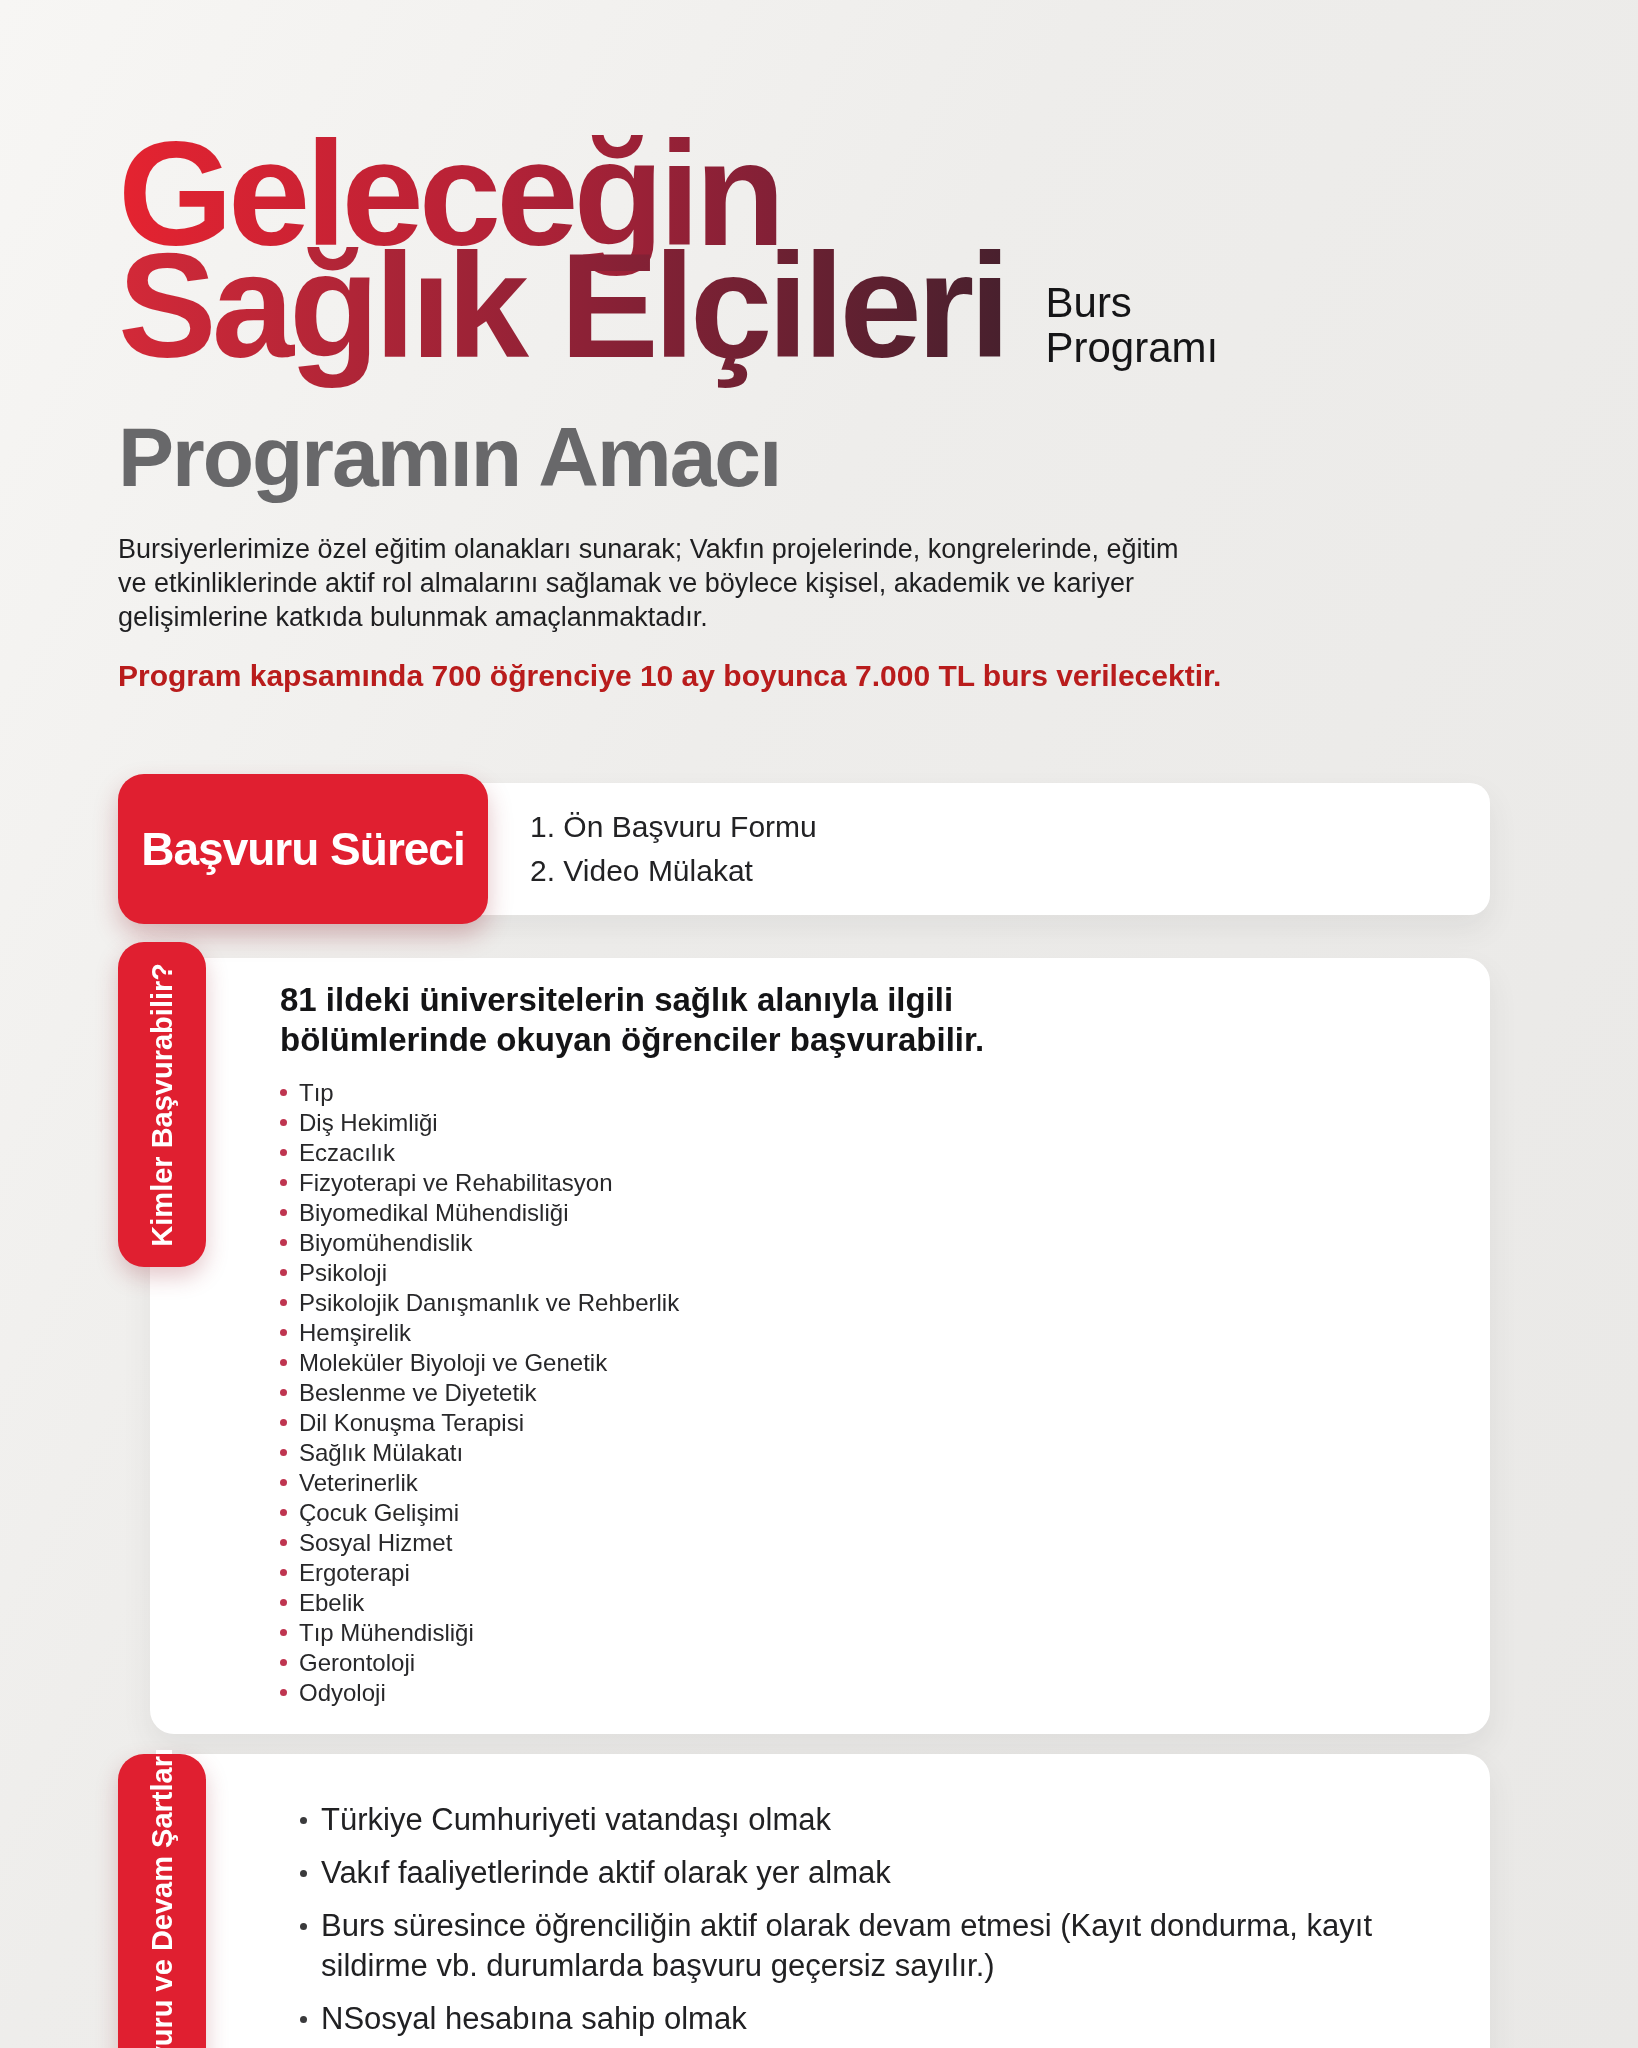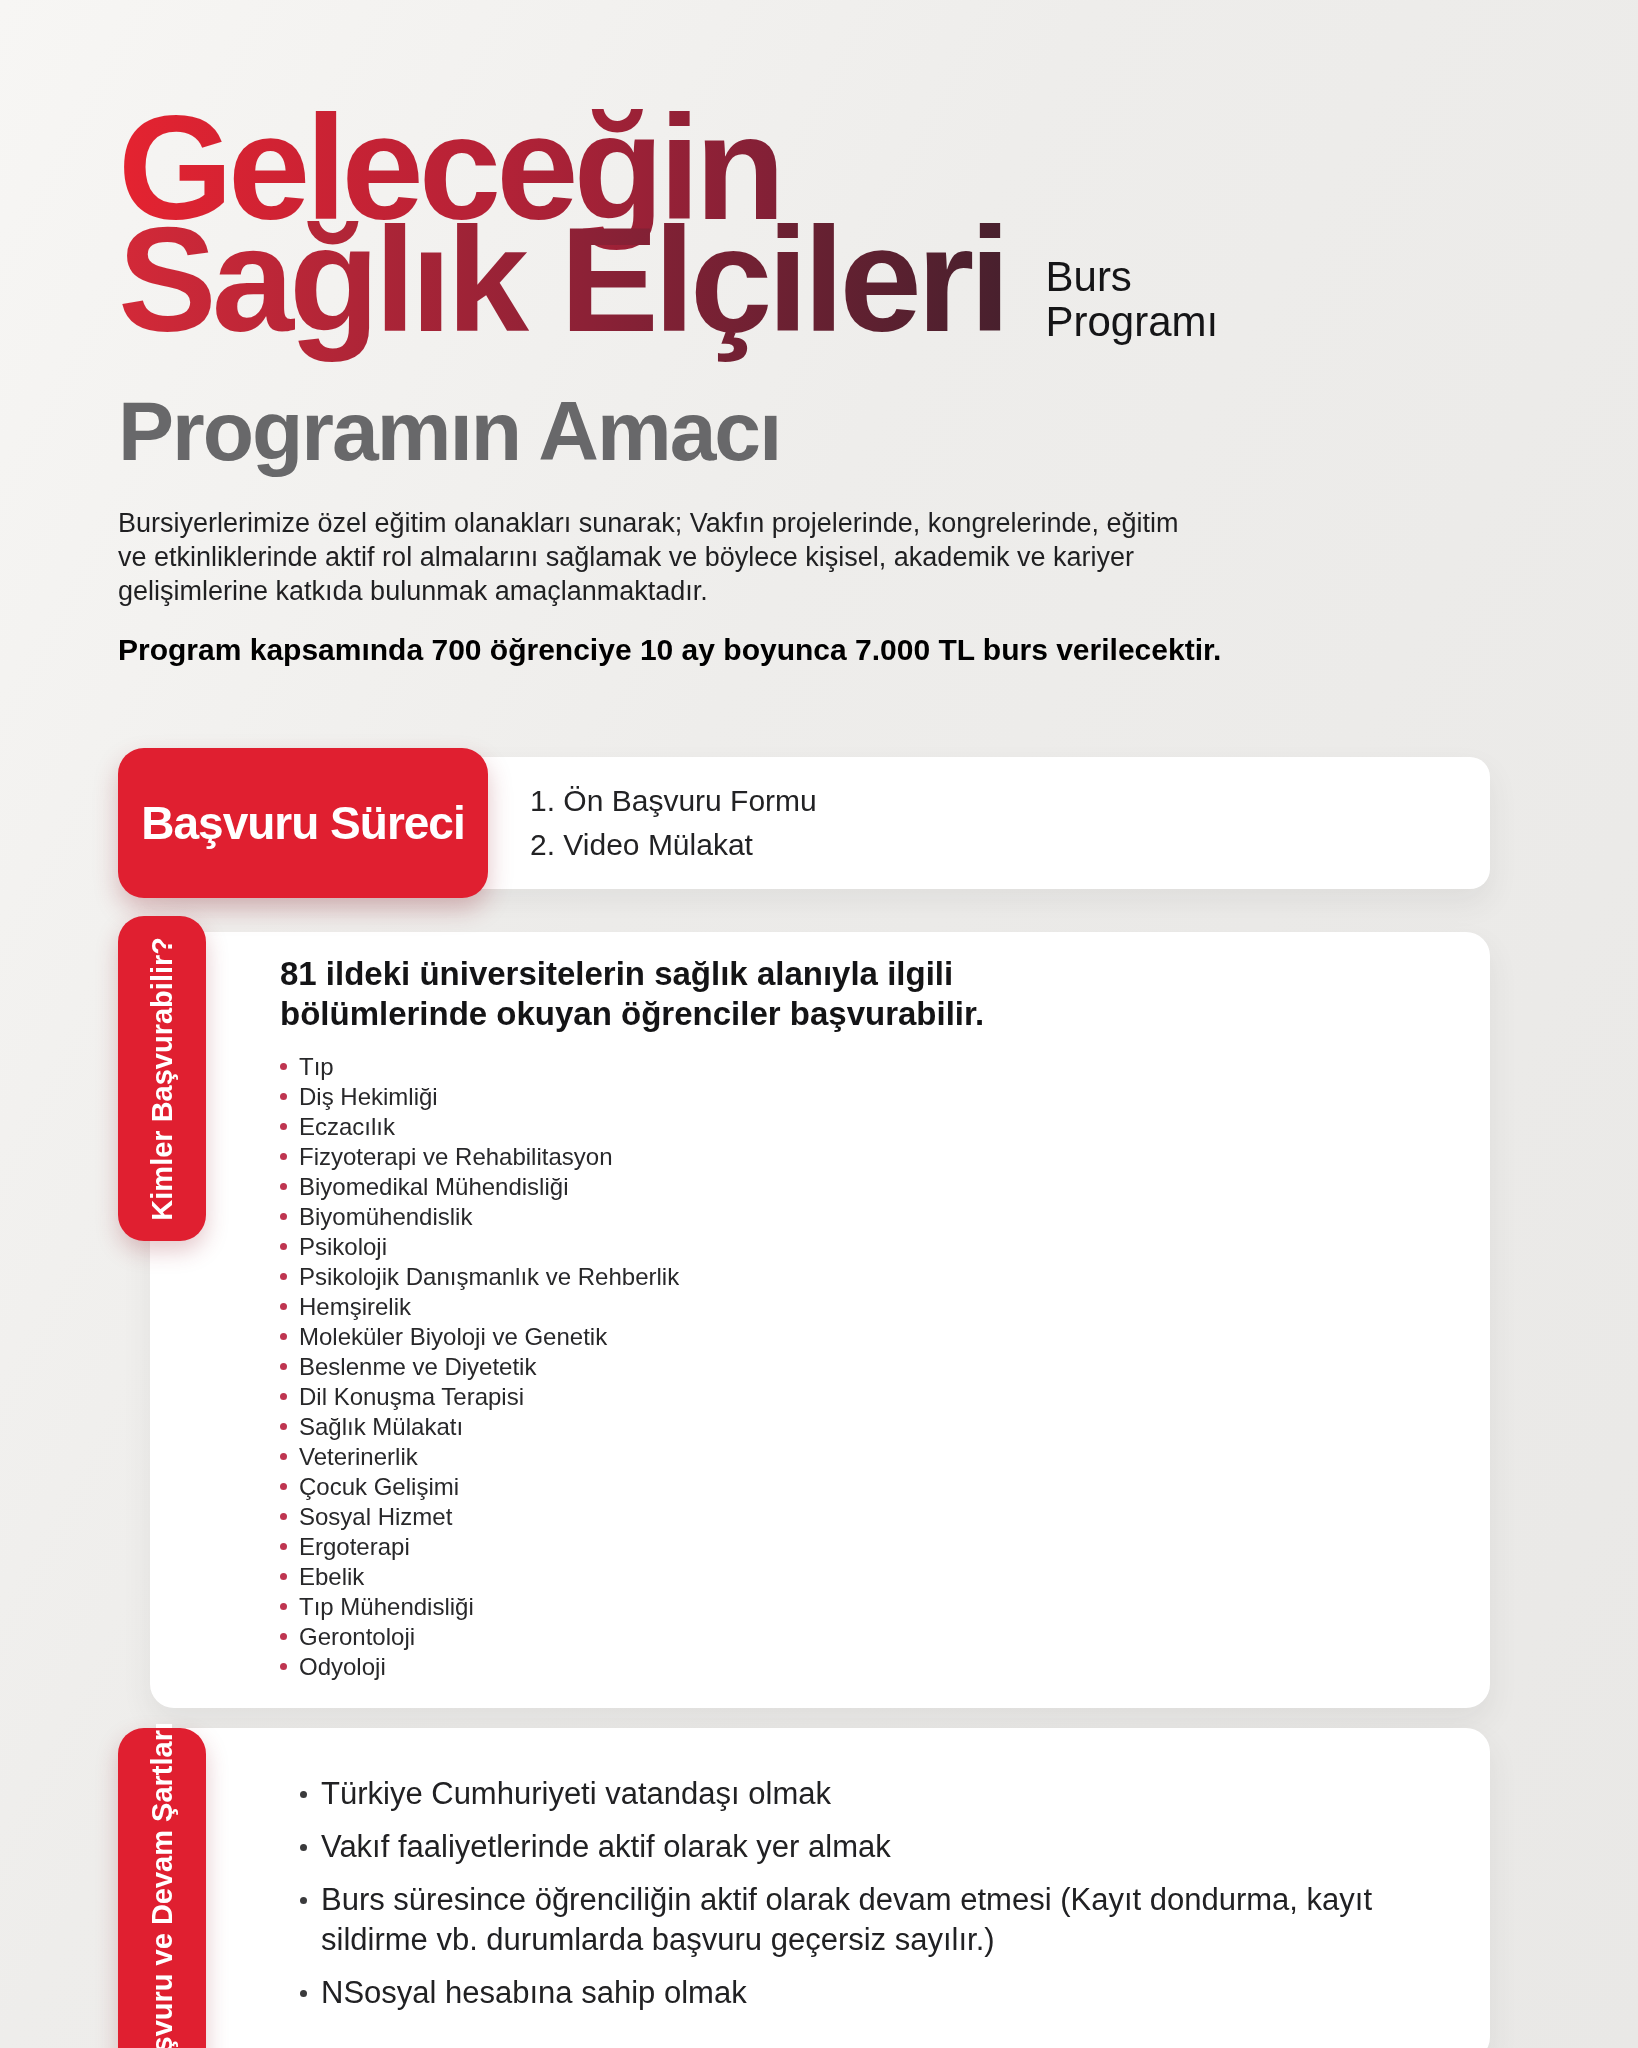"Geleceğin" .page { padding: 74px 118px 0 -> 100px 118px 0 }
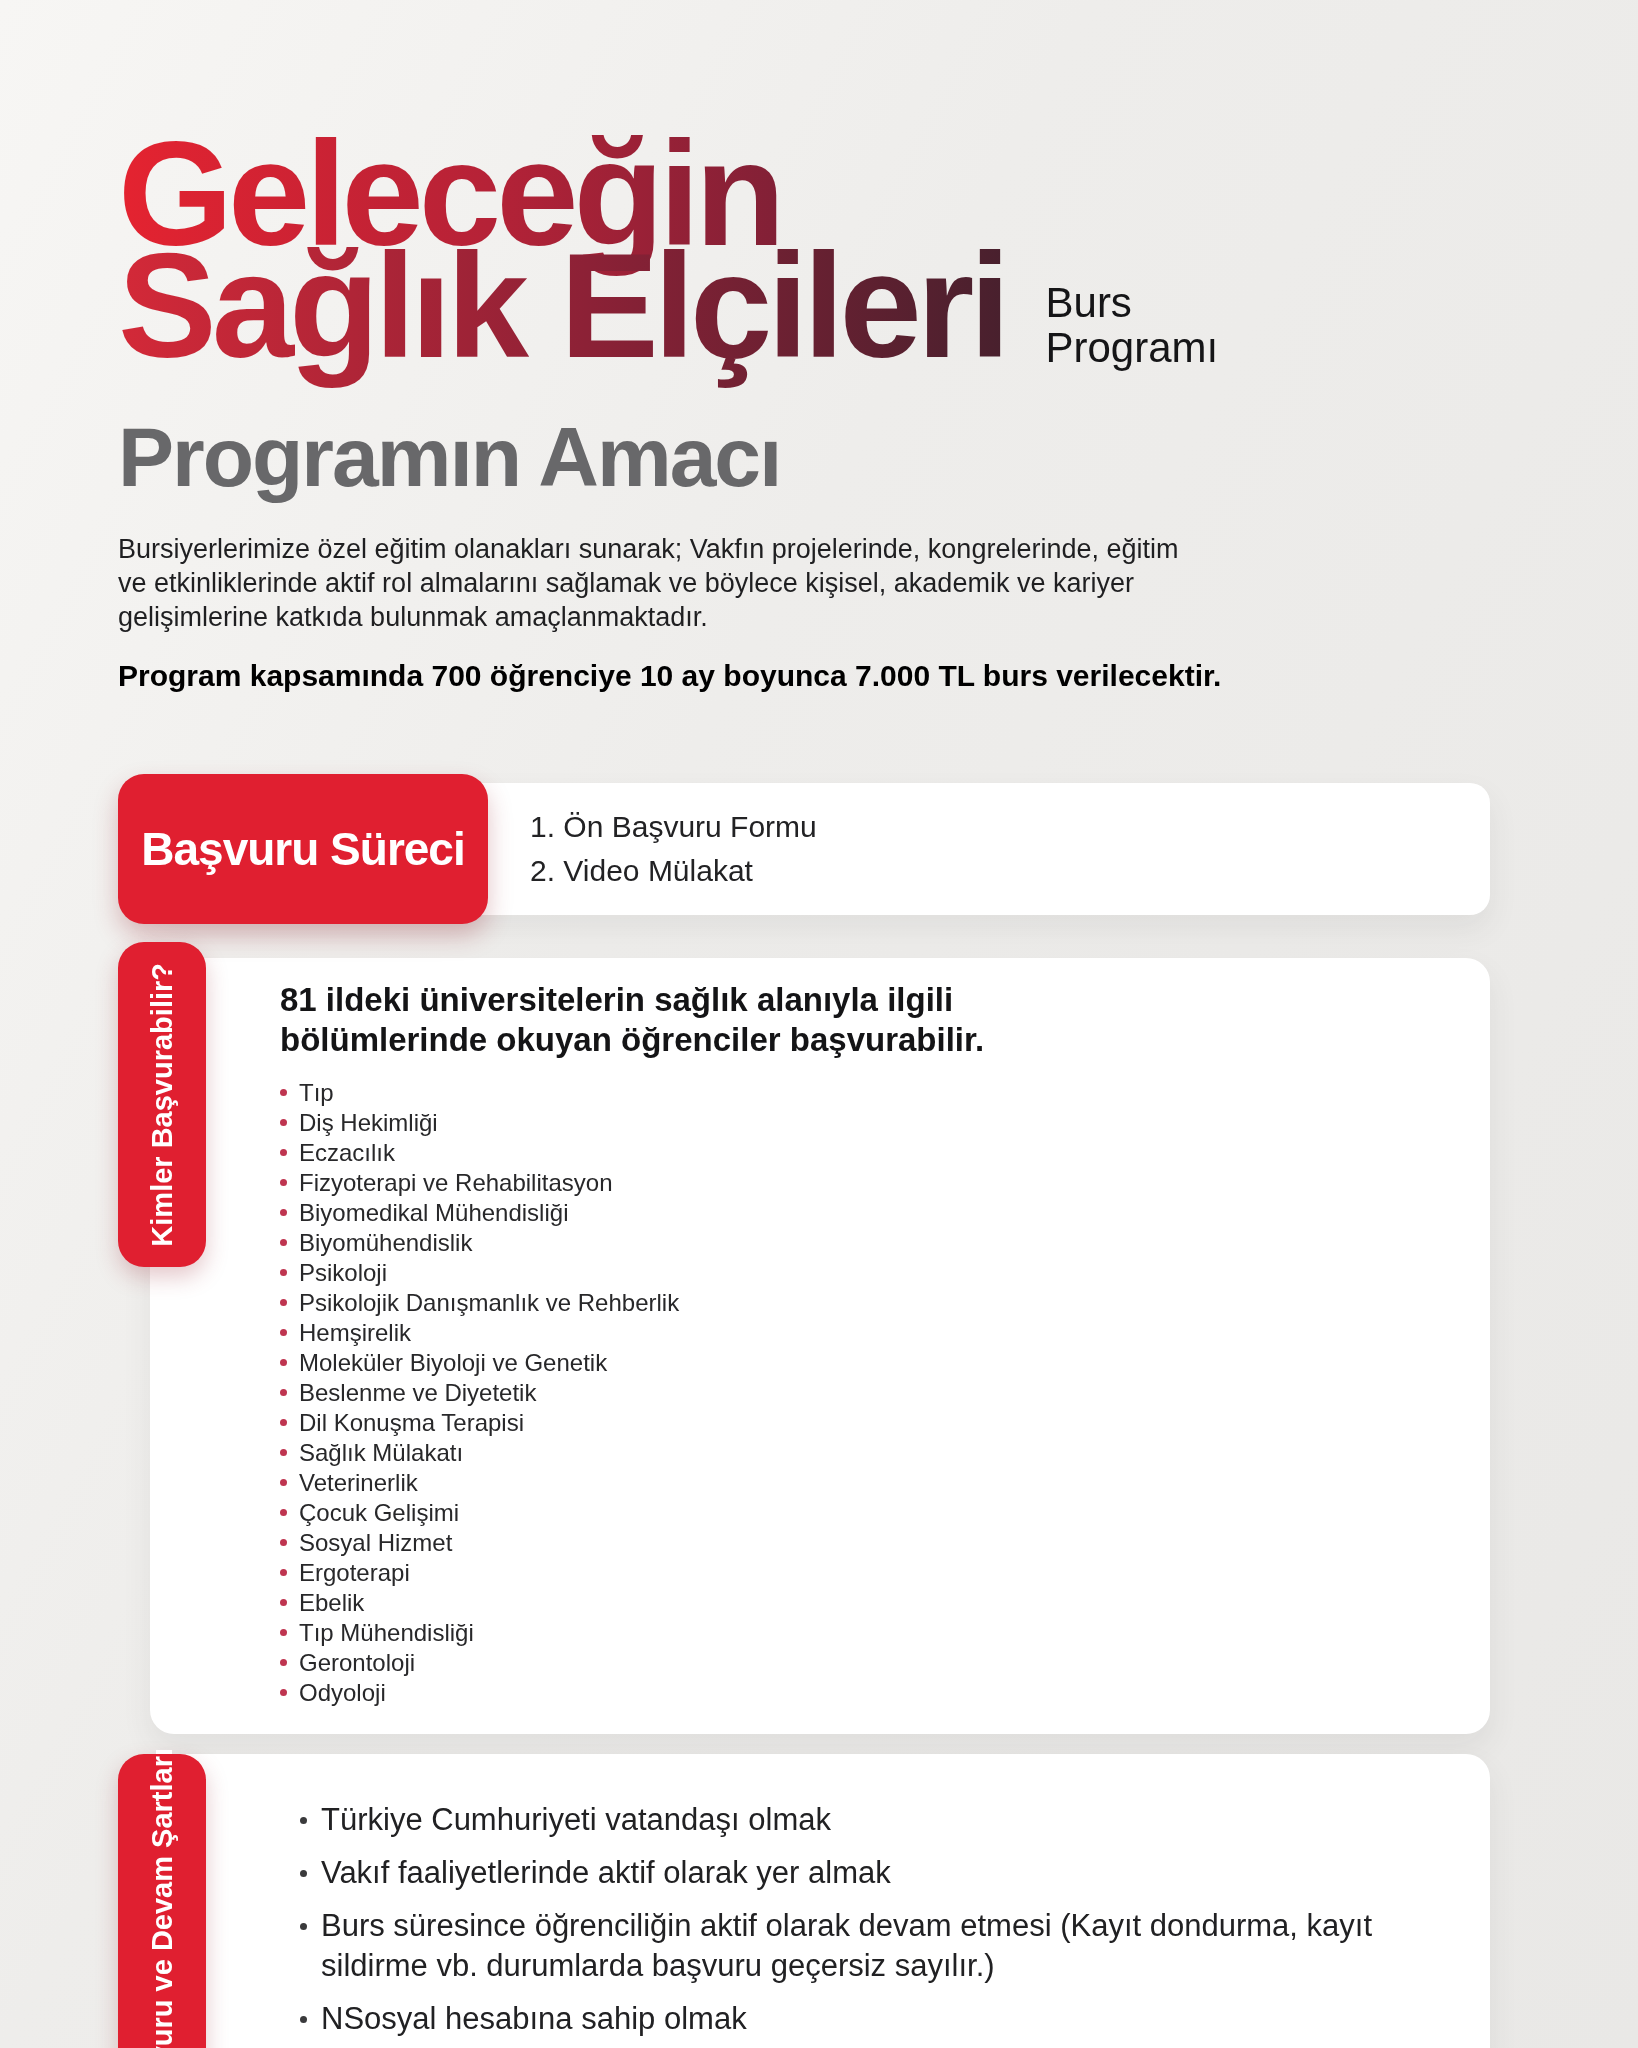"Program kapsamında 700 öğrenciye 10" .scholarship-highlight { color: #000000 -> #b91c1c }
